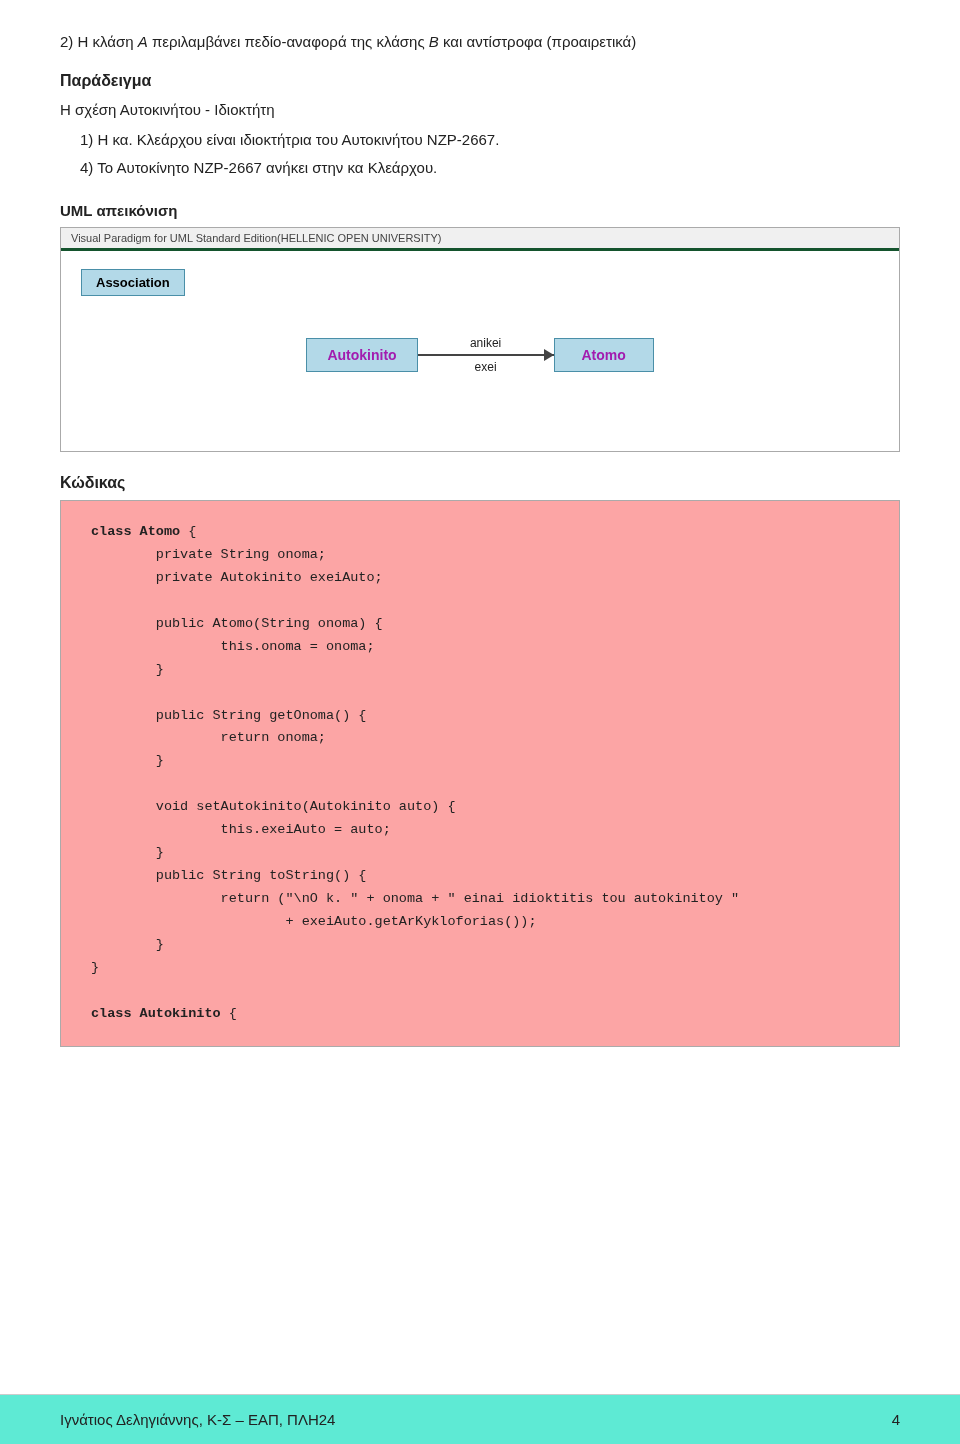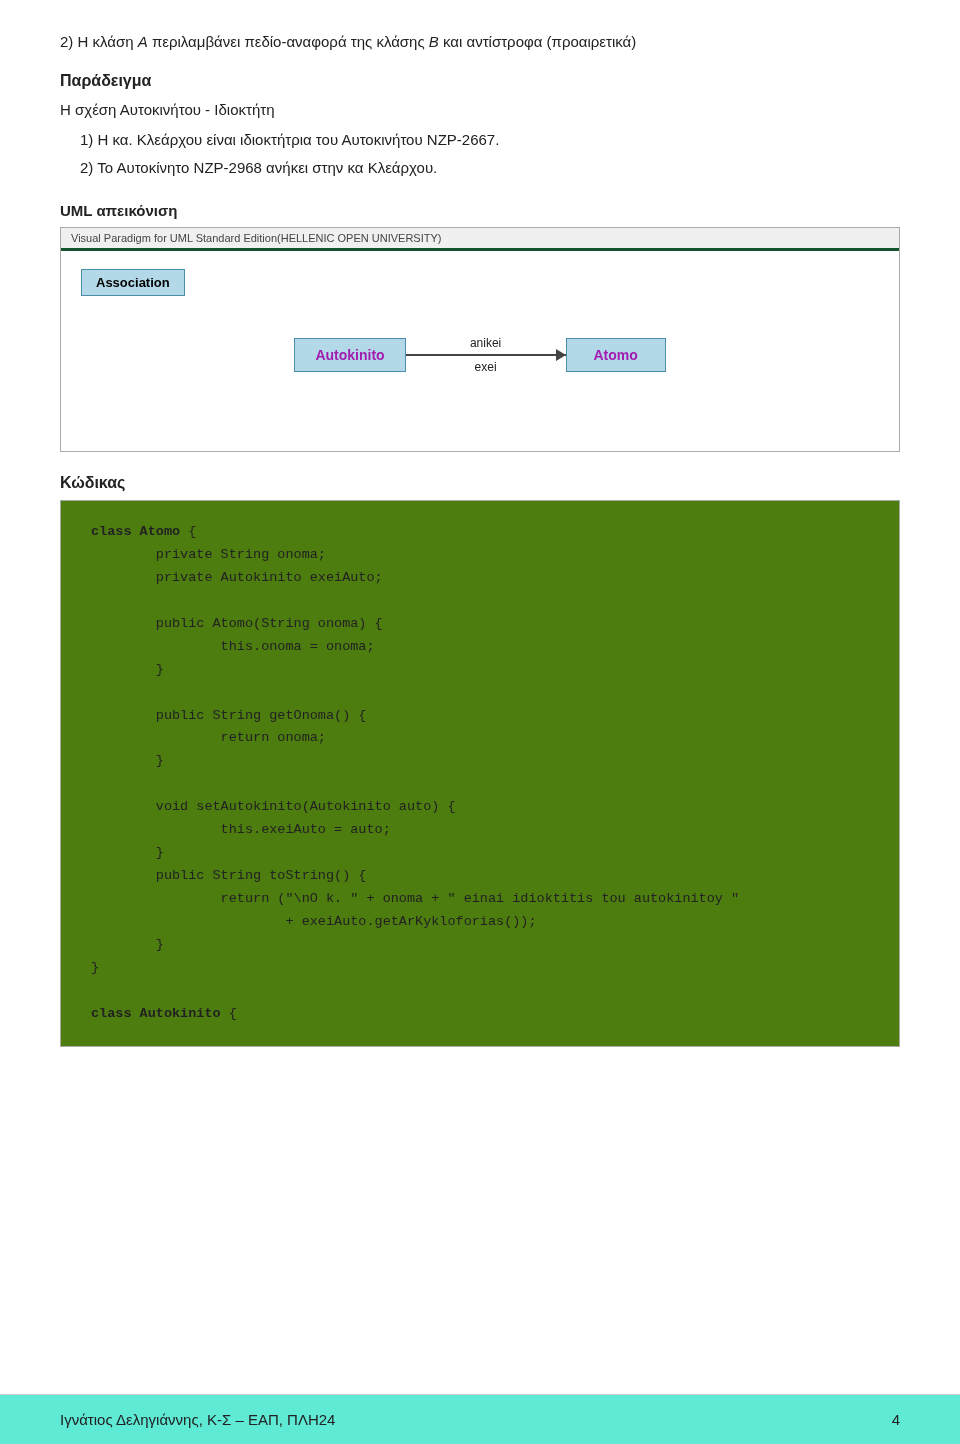"2) Το Αυτοκίνητο ΝΖΡ-2968 ανήκει" li { text: 2)  Το Αυτοκίνητο ΝΖΡ-2968 -> 4)  Το Αυτοκίνητο ΝΖΡ-2667 }
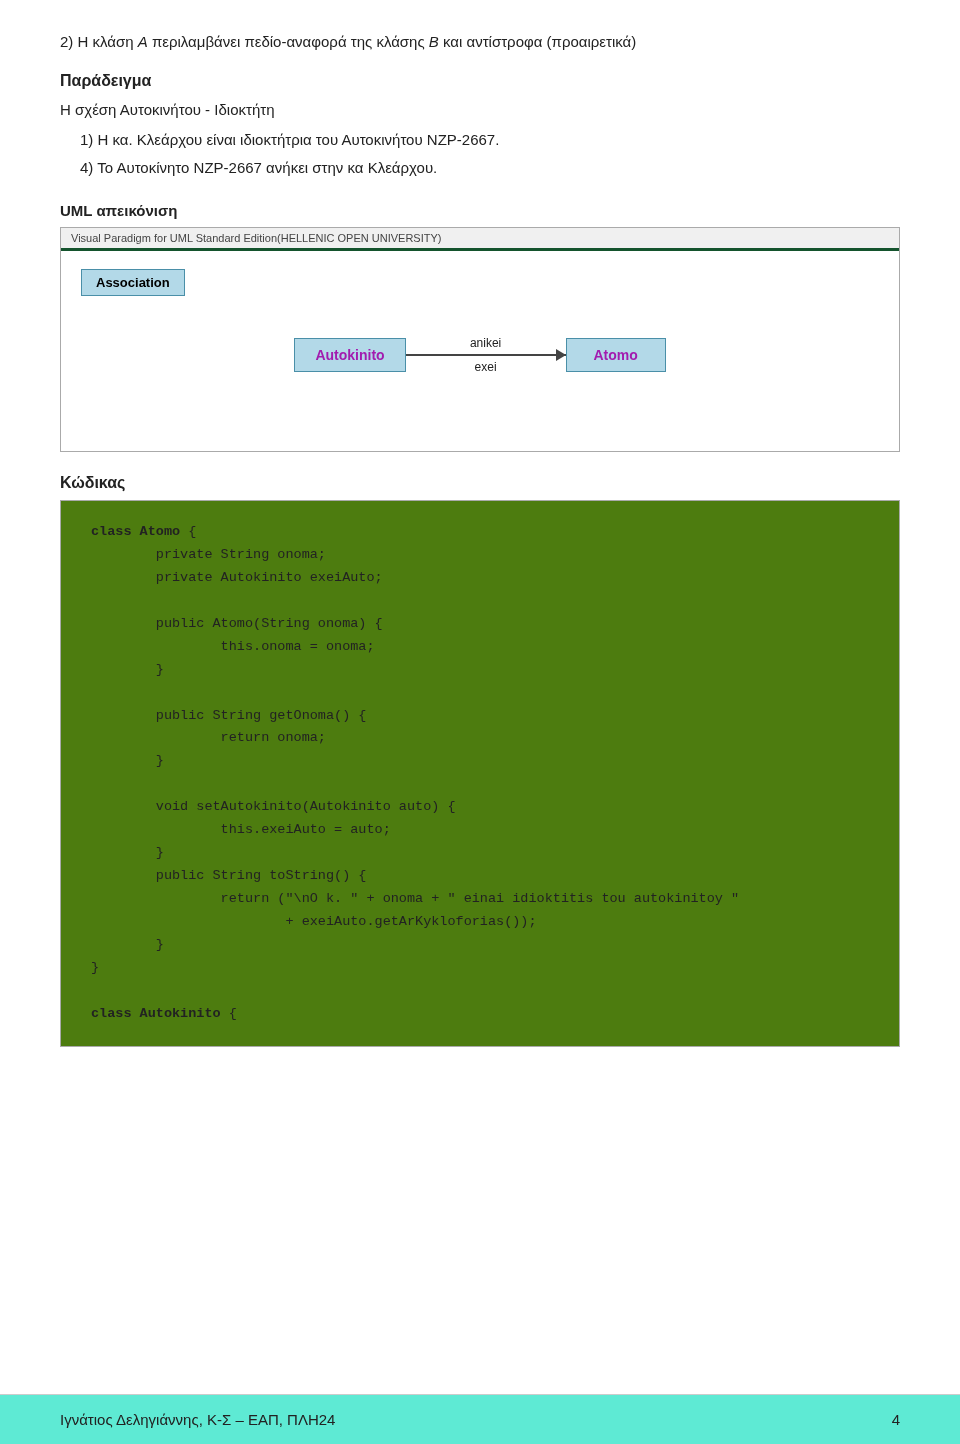"anikei" .uml-arrow-container { width: 160px -> 136px }
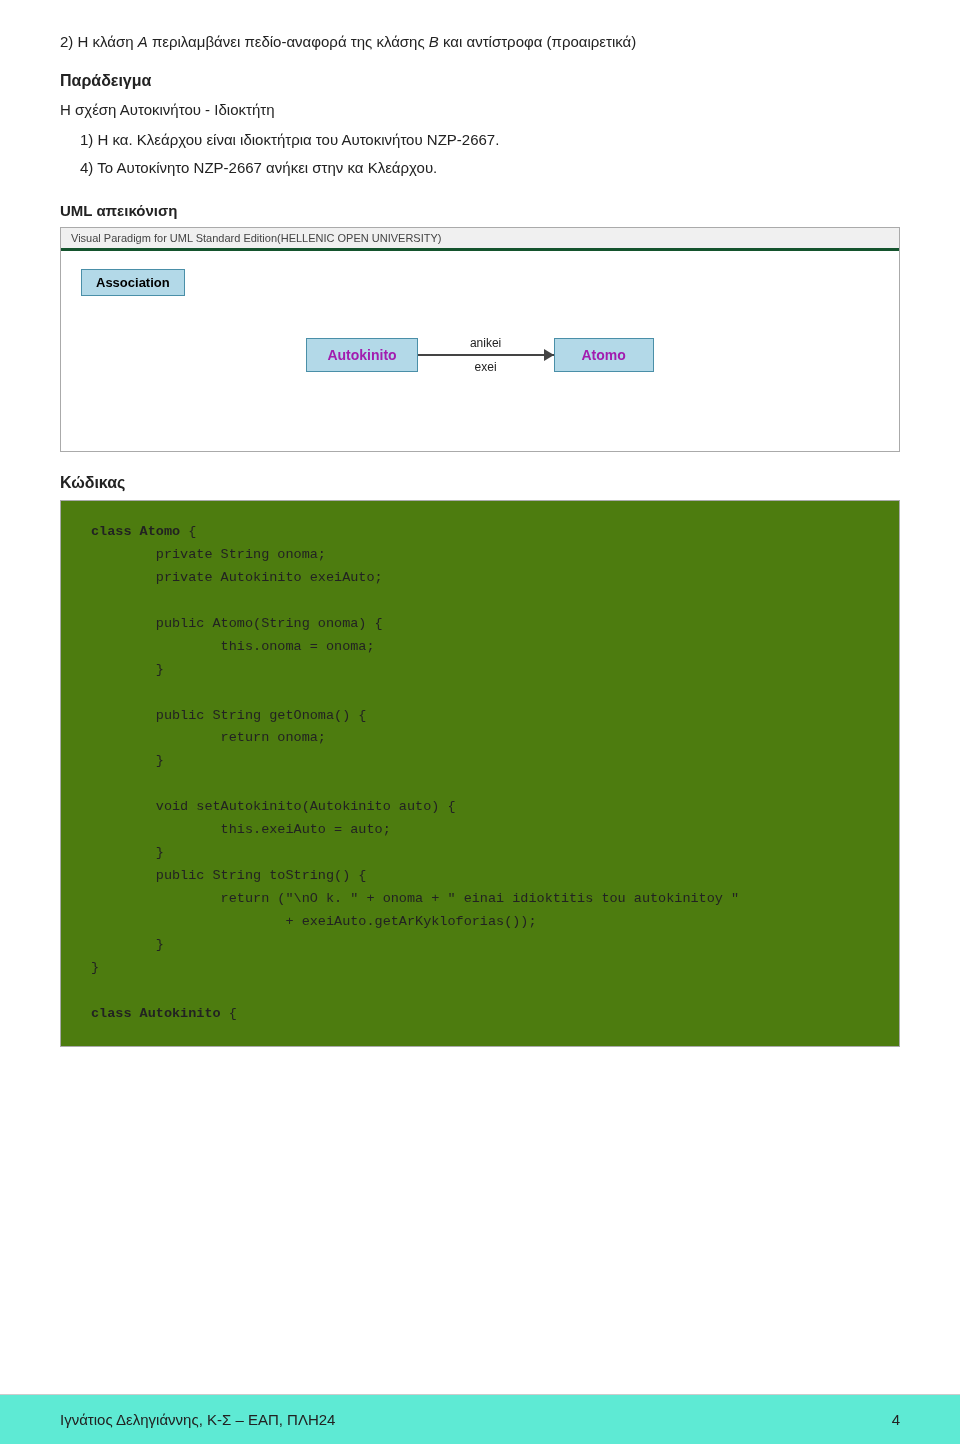"class Atomo {" .code-box { background: #4d7c0f -> #fca5a5 }
